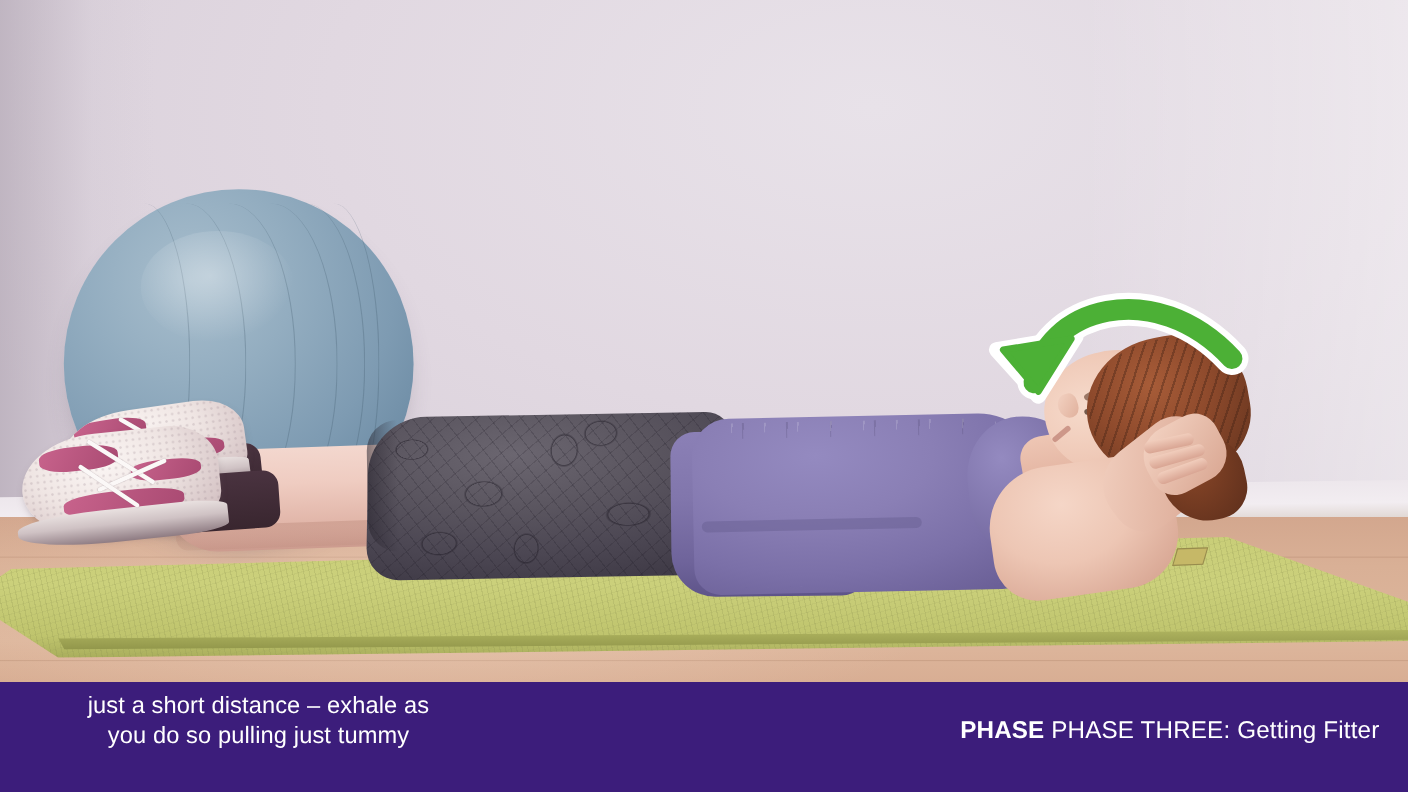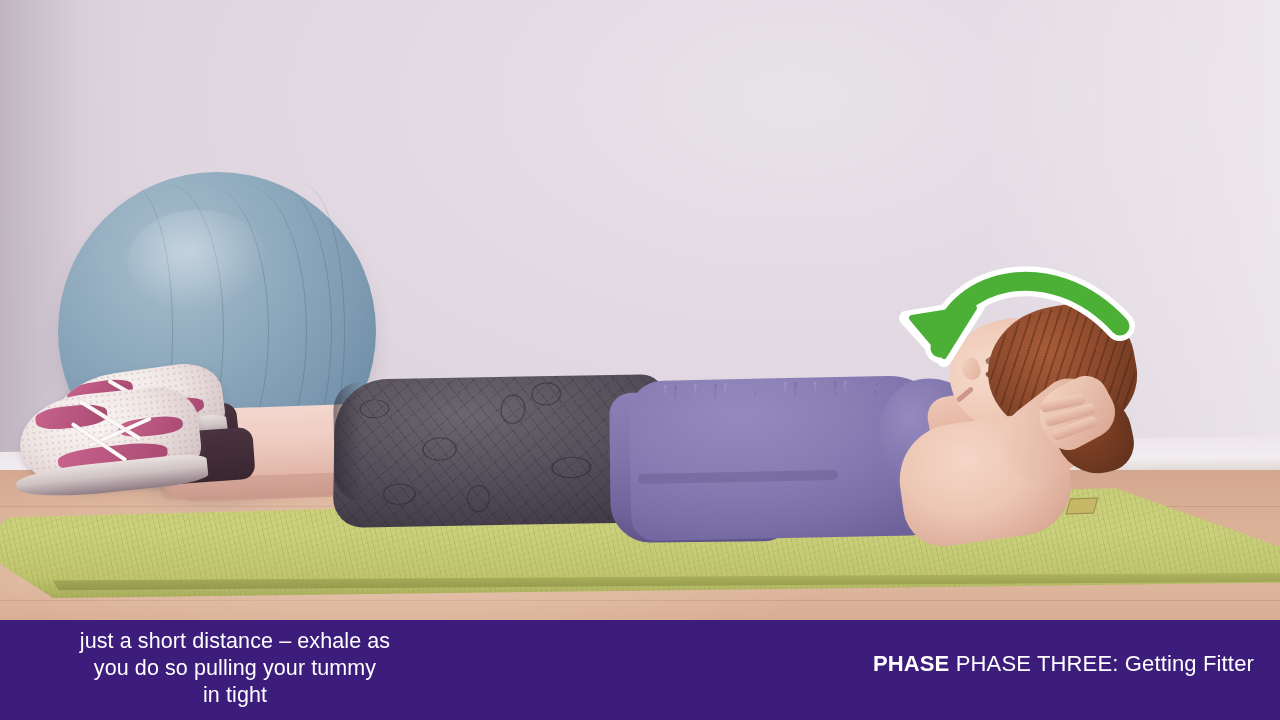"you do so pulling your" span.ln { text: your -> just }
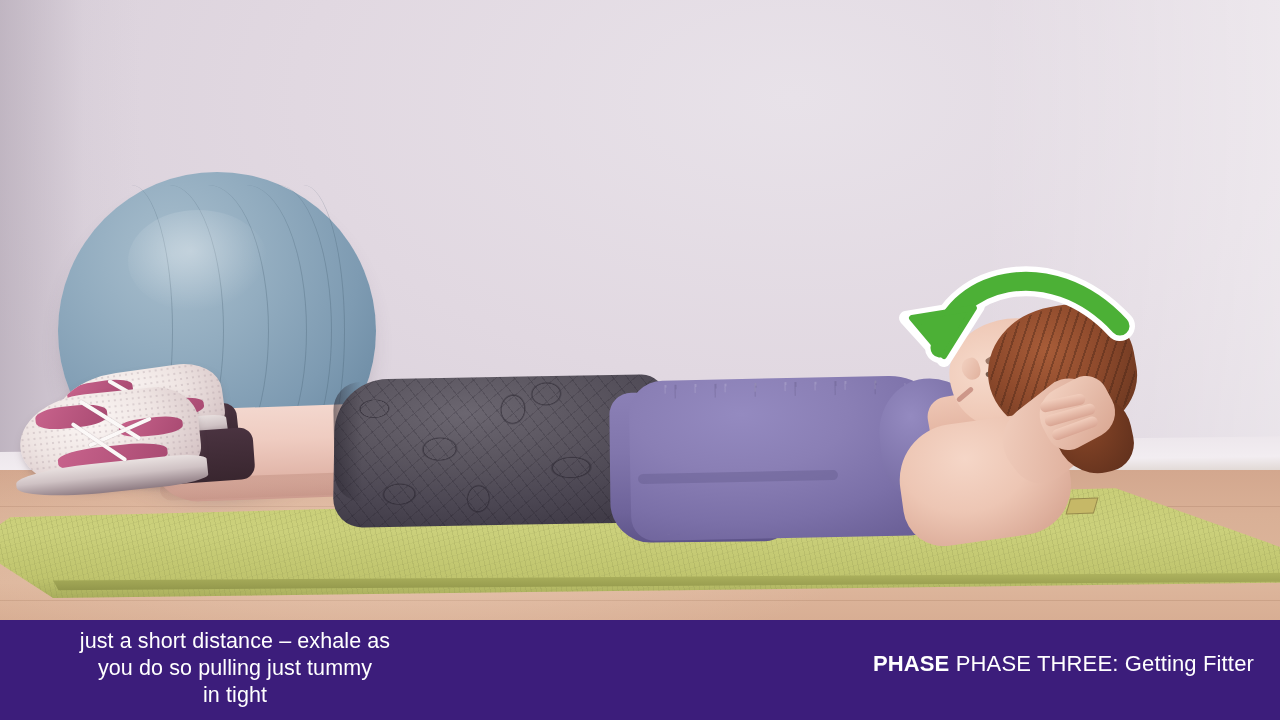"in tight" span.ln { html: <span>in tight</span> -> none }
